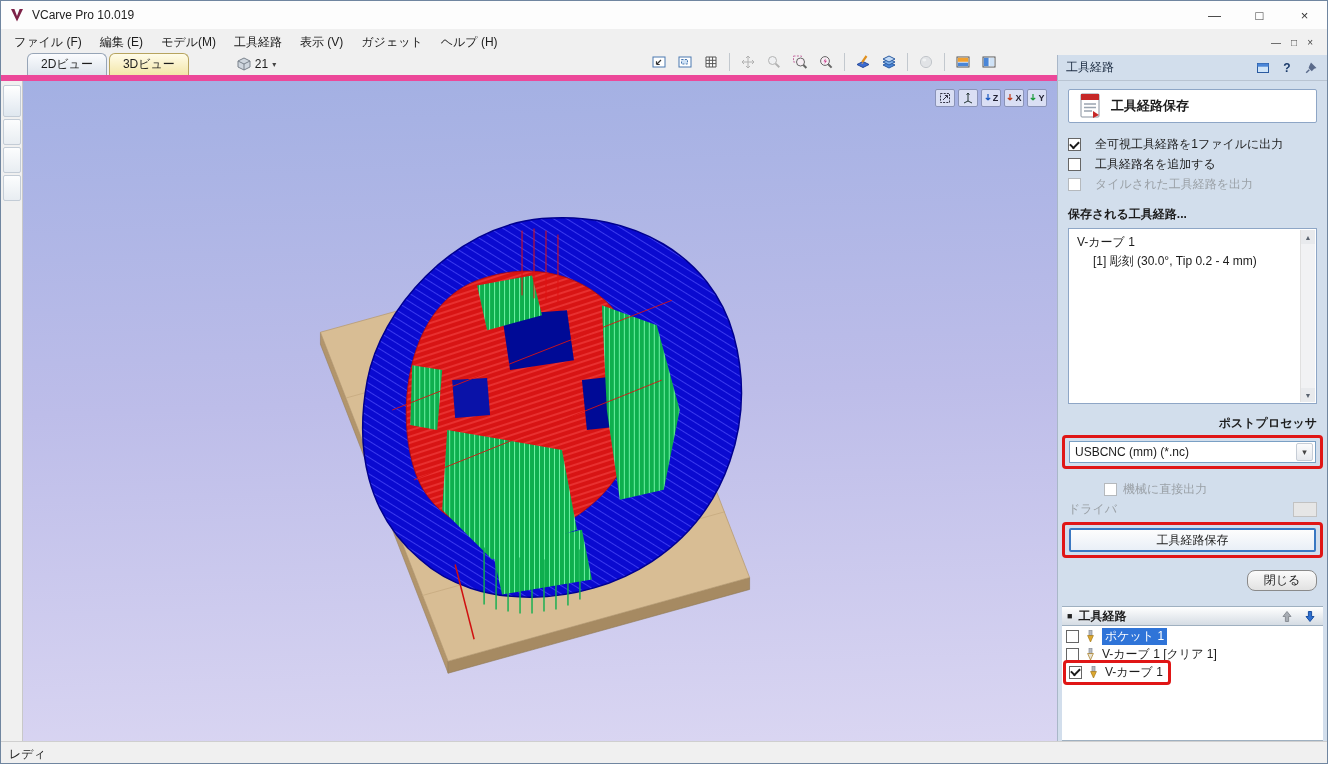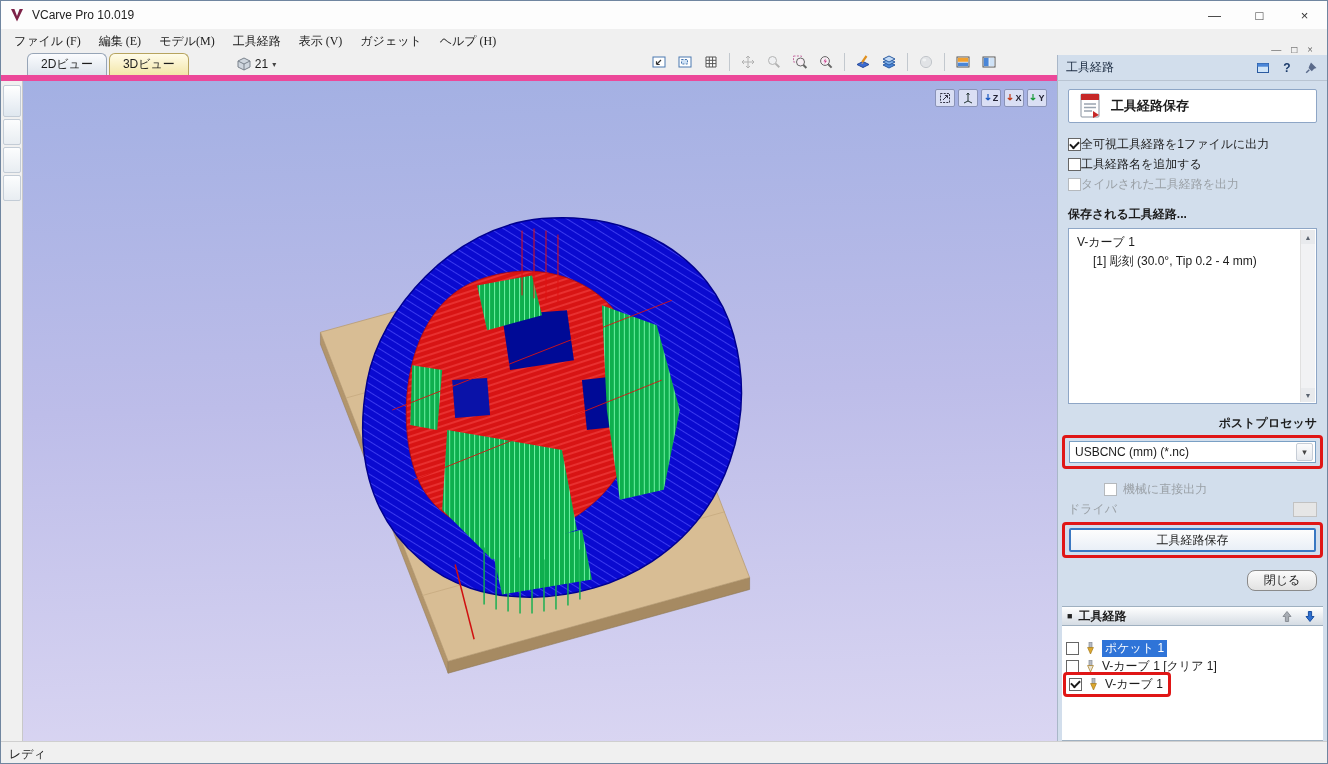"ファイル (F)" .menubar { align-items: flex-end -> center; font-family: Liberation Serif, serif -> none }
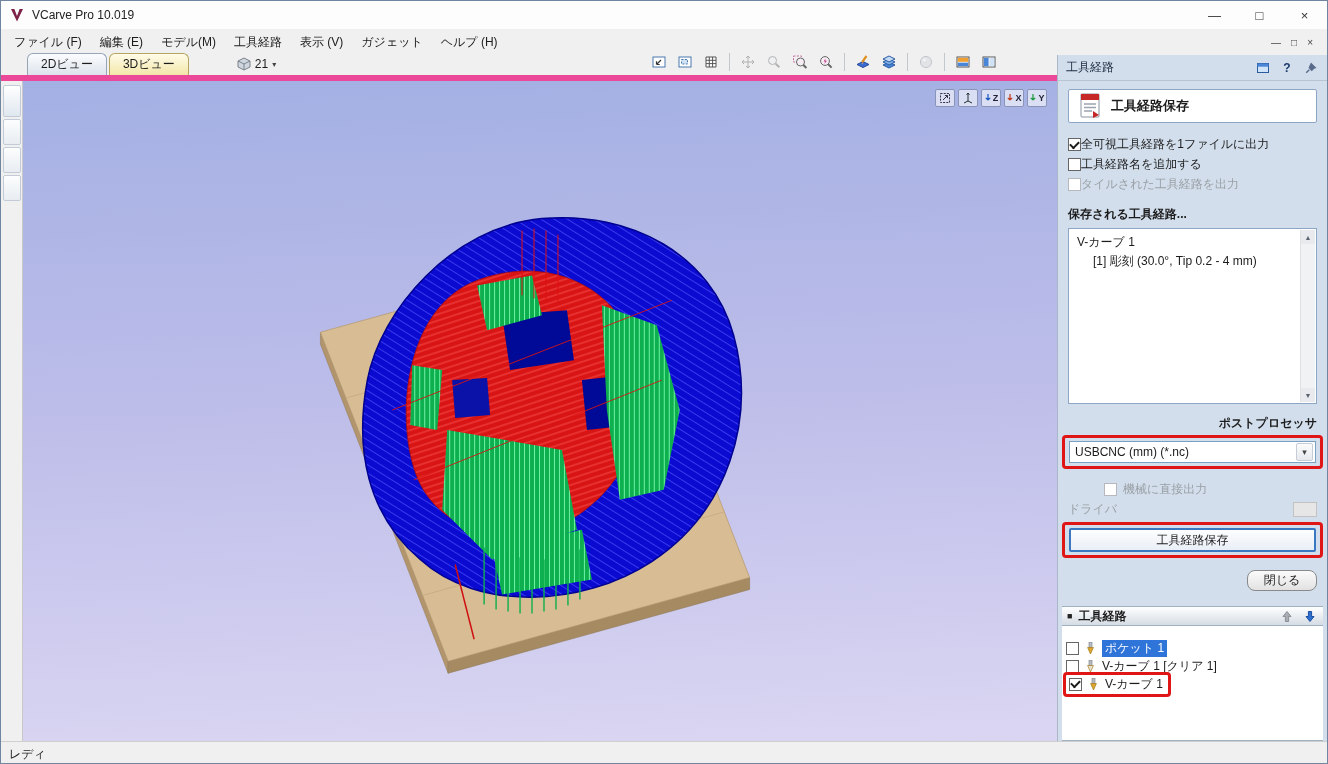"全可視工具経路を1ファイルに出力" .checkrow { gap: 0 -> 14px }
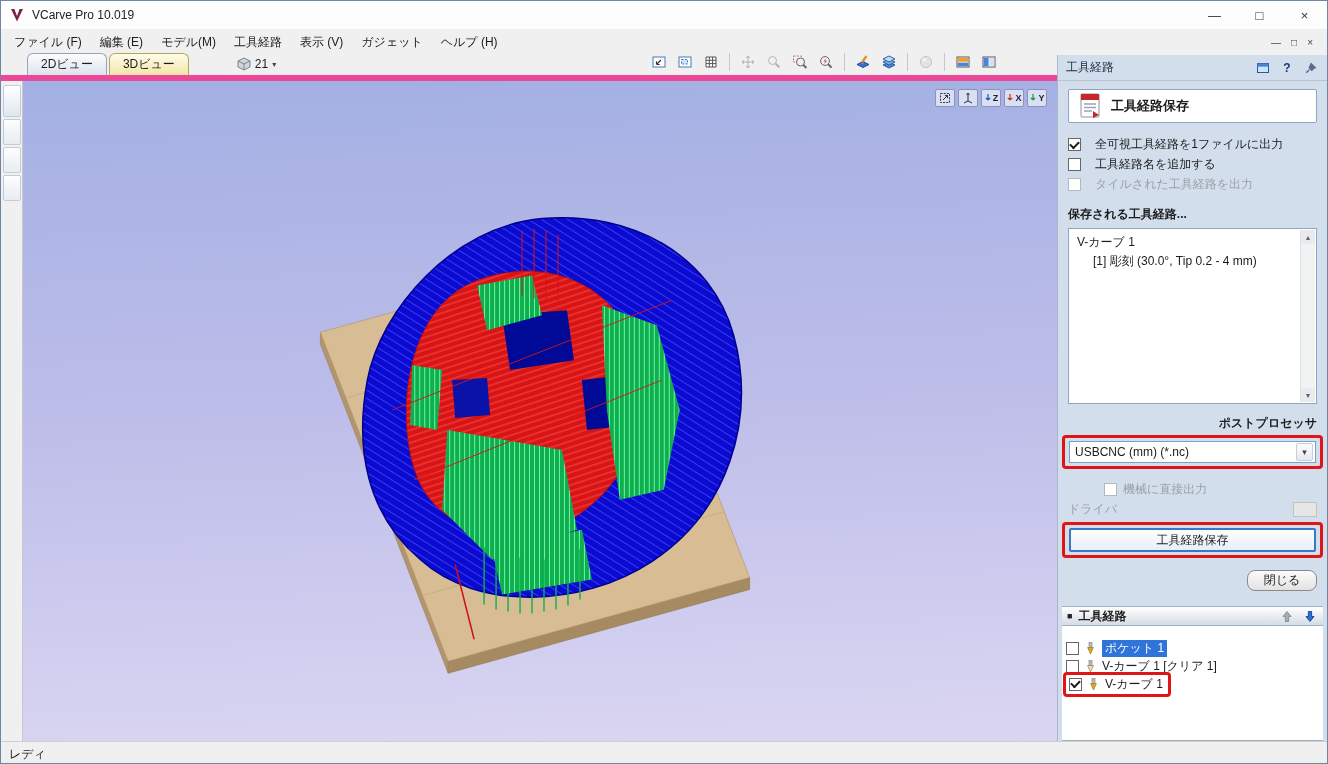"ポケット 1" .tp-list { padding: 13px 4px -> 1px 4px }
